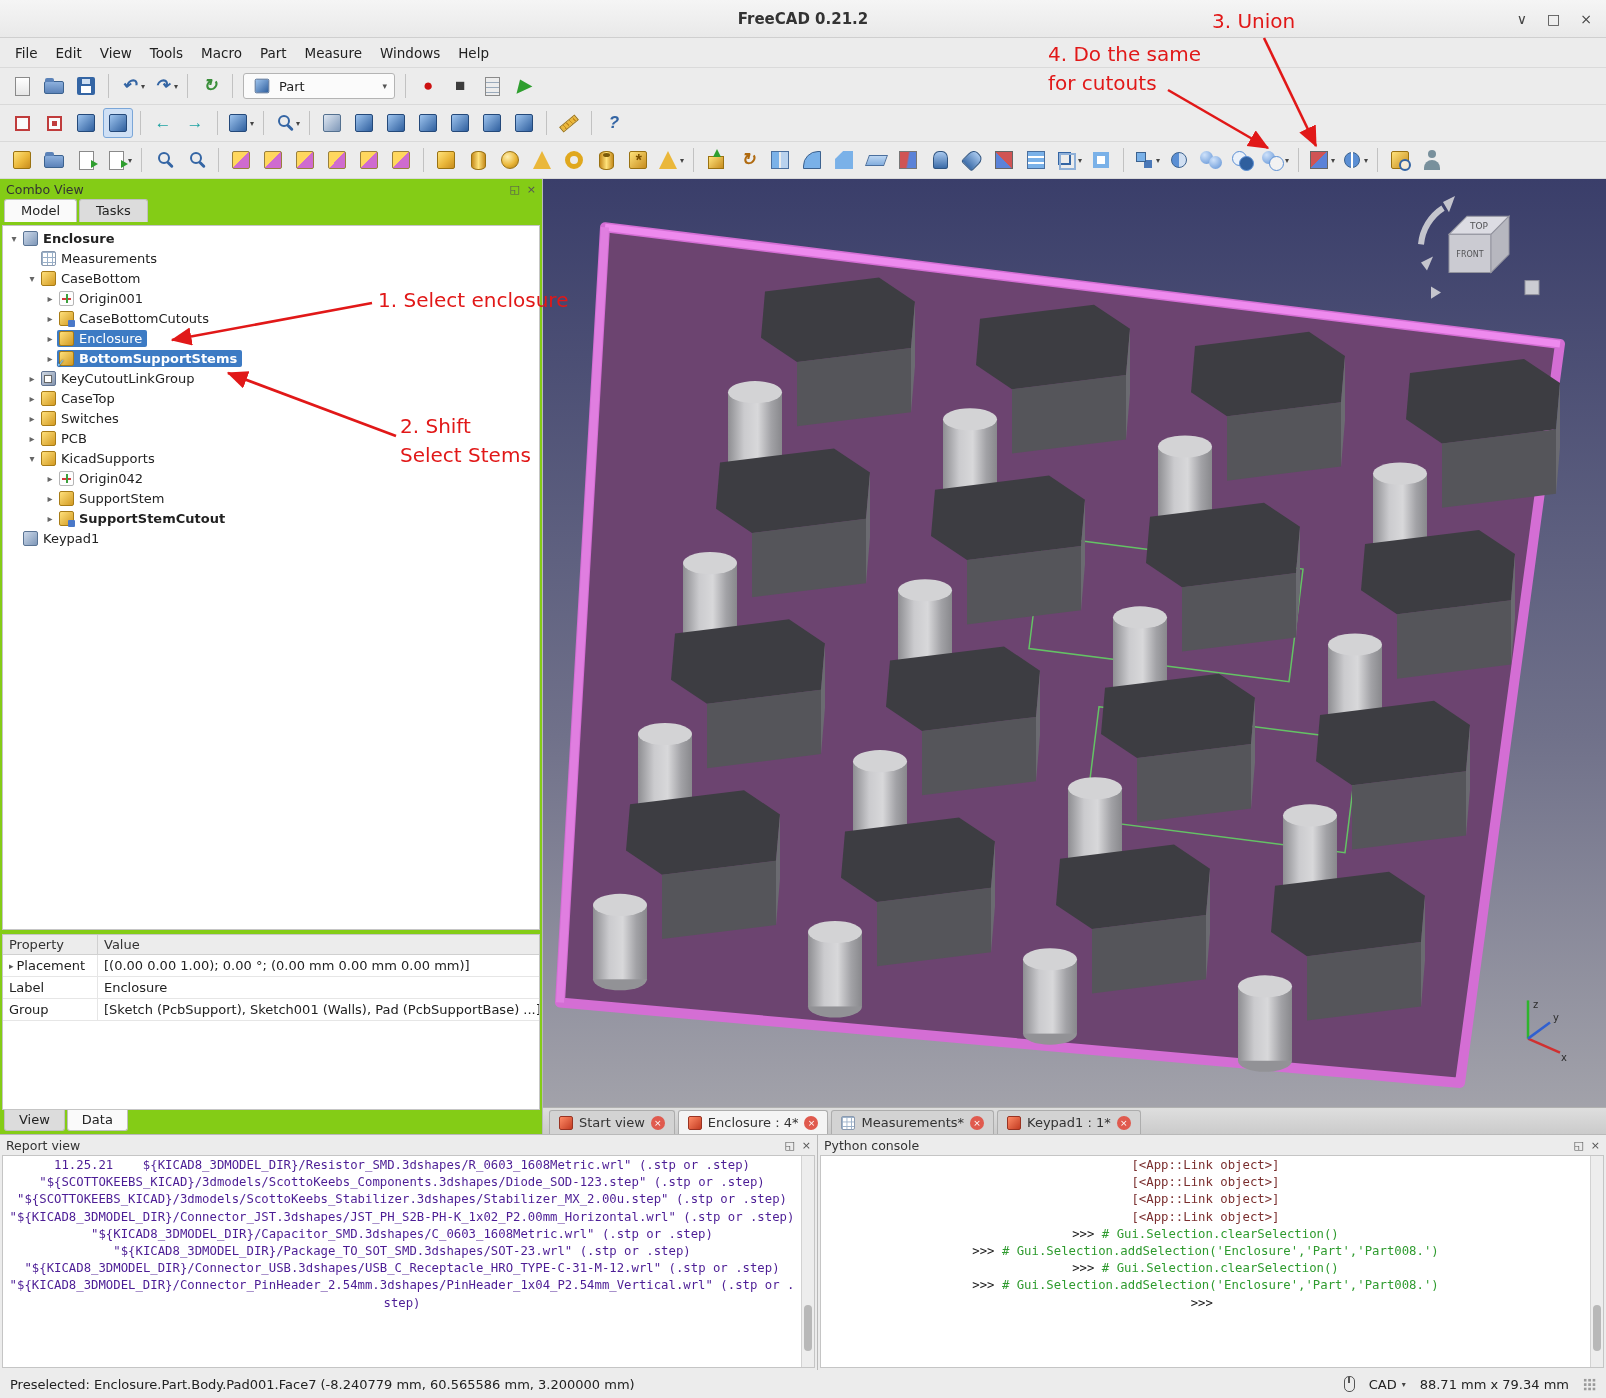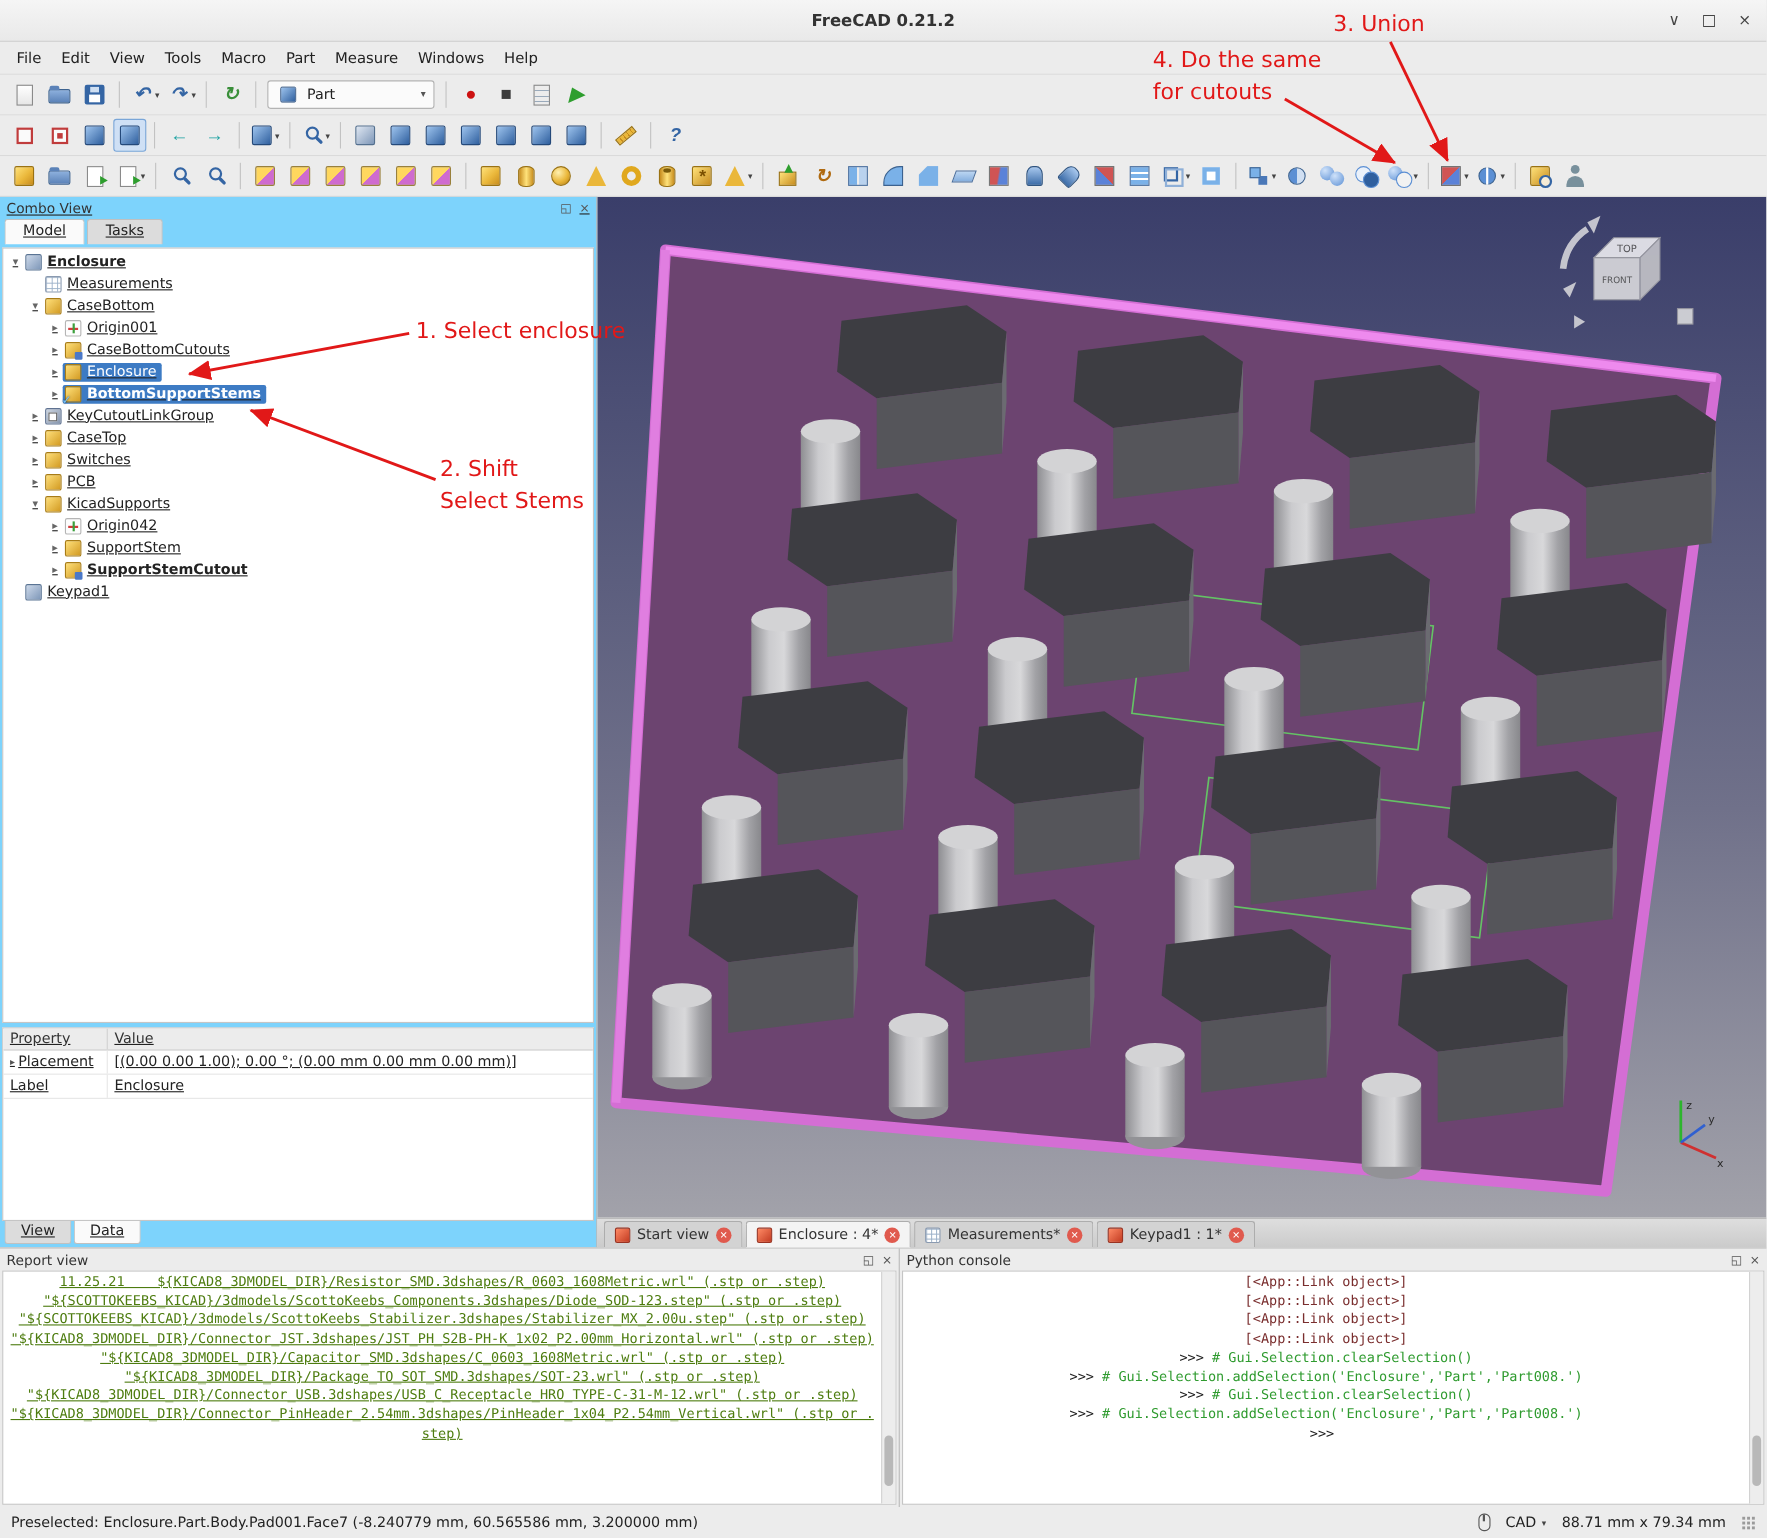"Combo View" .combo { background: #7dd3fc -> #84cc16; text-decoration: underline -> none }
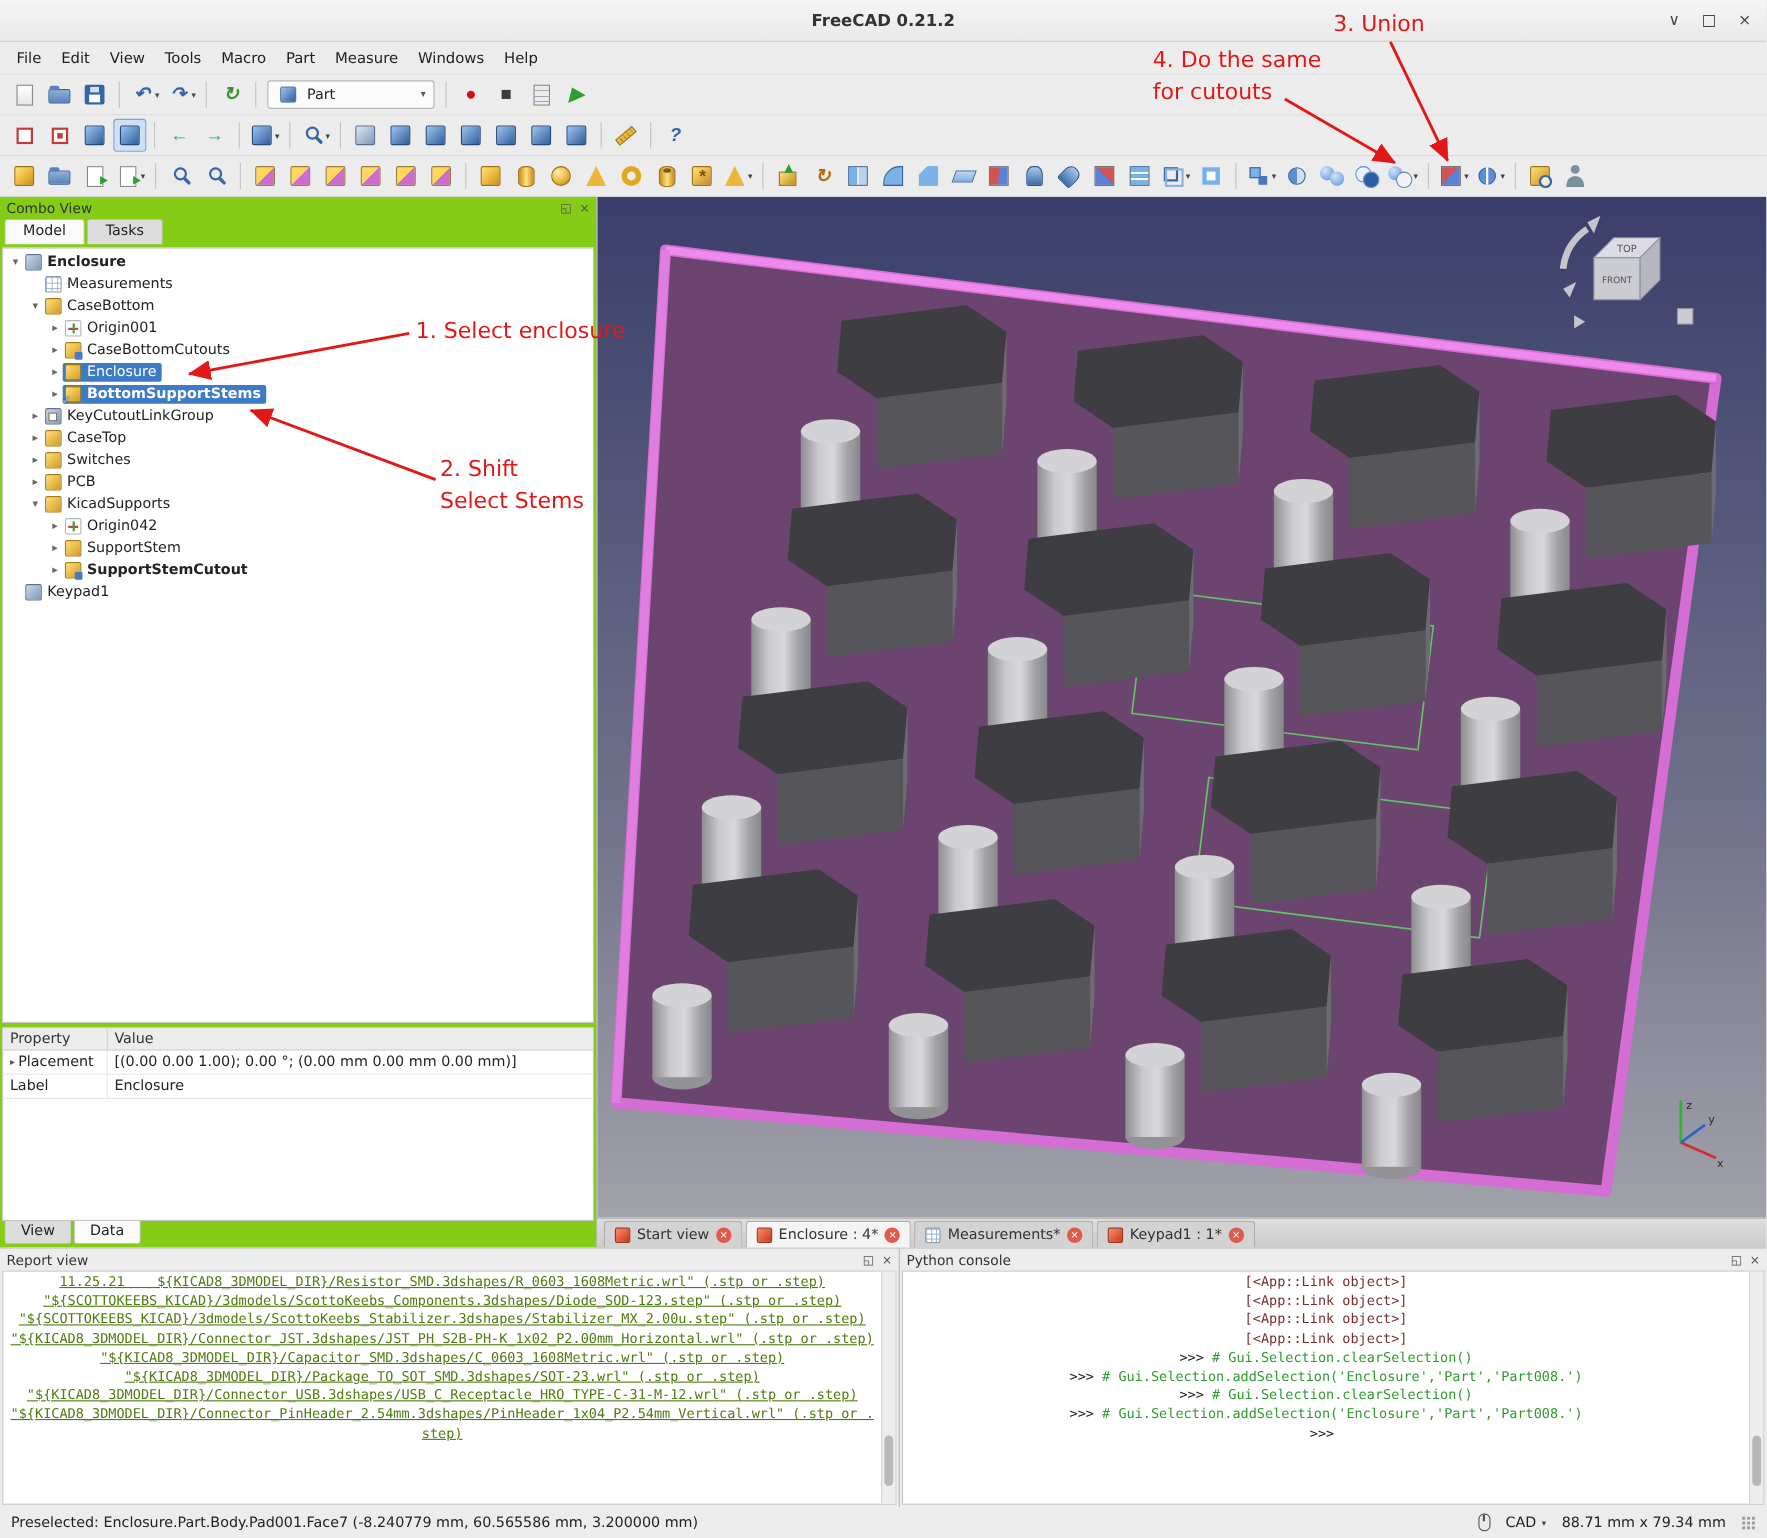"Group" div.proprow { html: none -> <div> <div> <span>Group</span> </div> <div>[Sketch (PcbSupport), Sketch001 (Walls), Pad (PcbSupportBase) ...]</div> </div> }
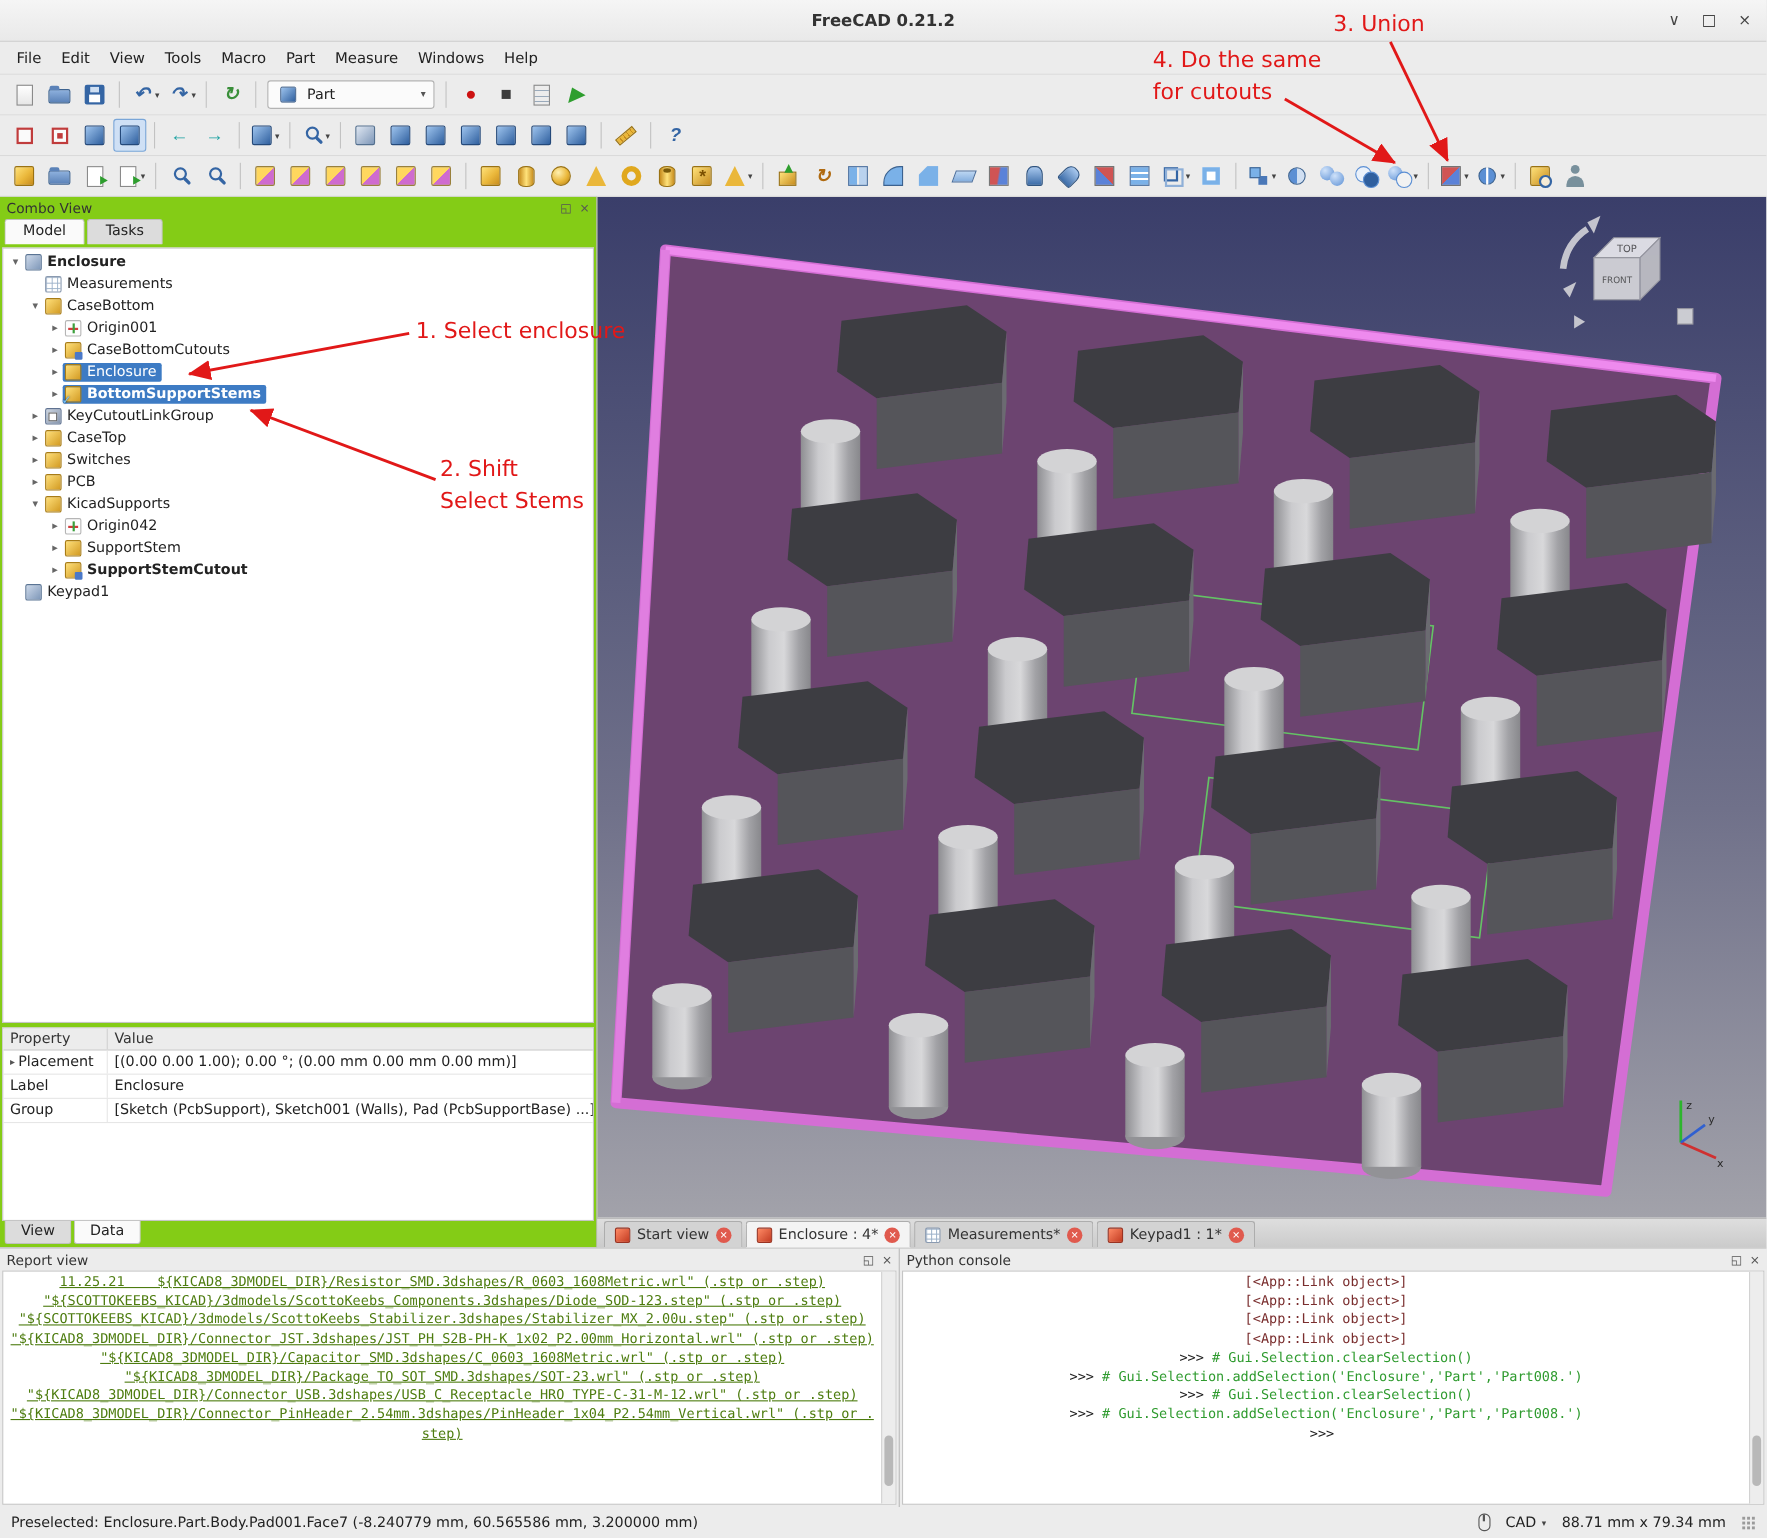"11.25.21" .rline { color: #4d7c0f -> #4c1d95; text-decoration: underline -> none }
